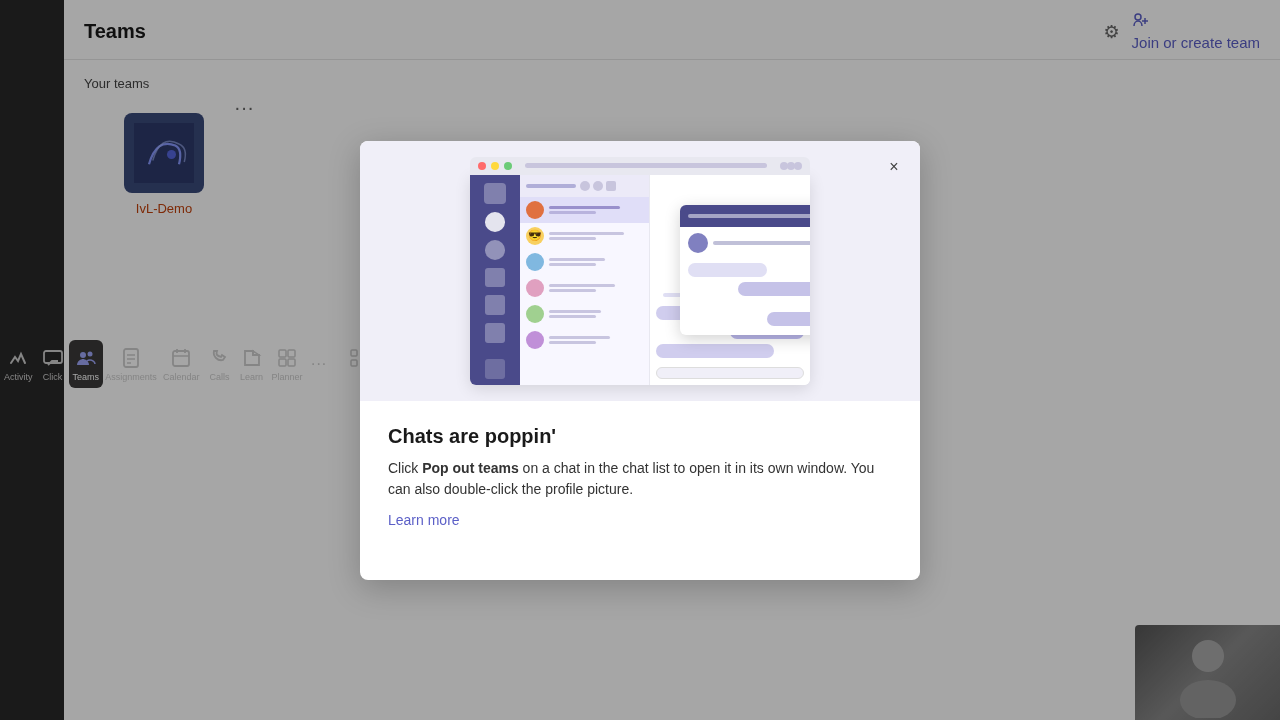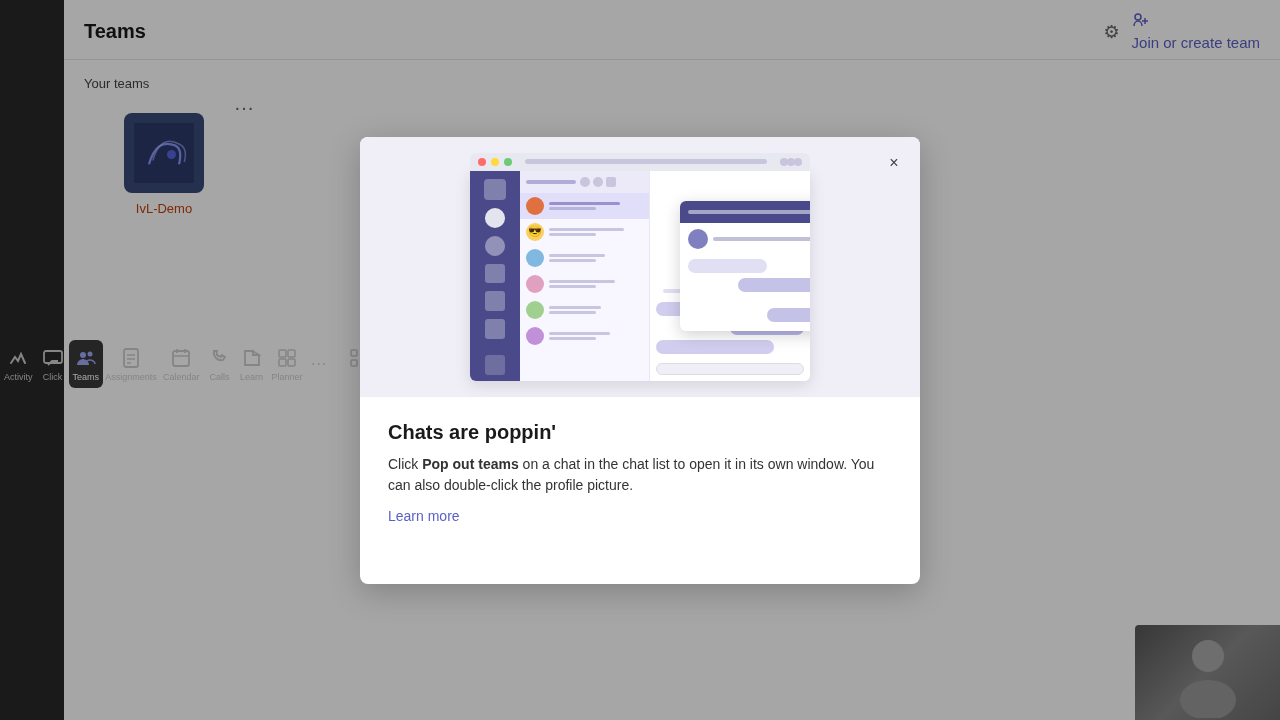"Chats are poppin'" .modal-body { padding: 24px 28px 40px 28px -> 24px 28px 32px 28px }
